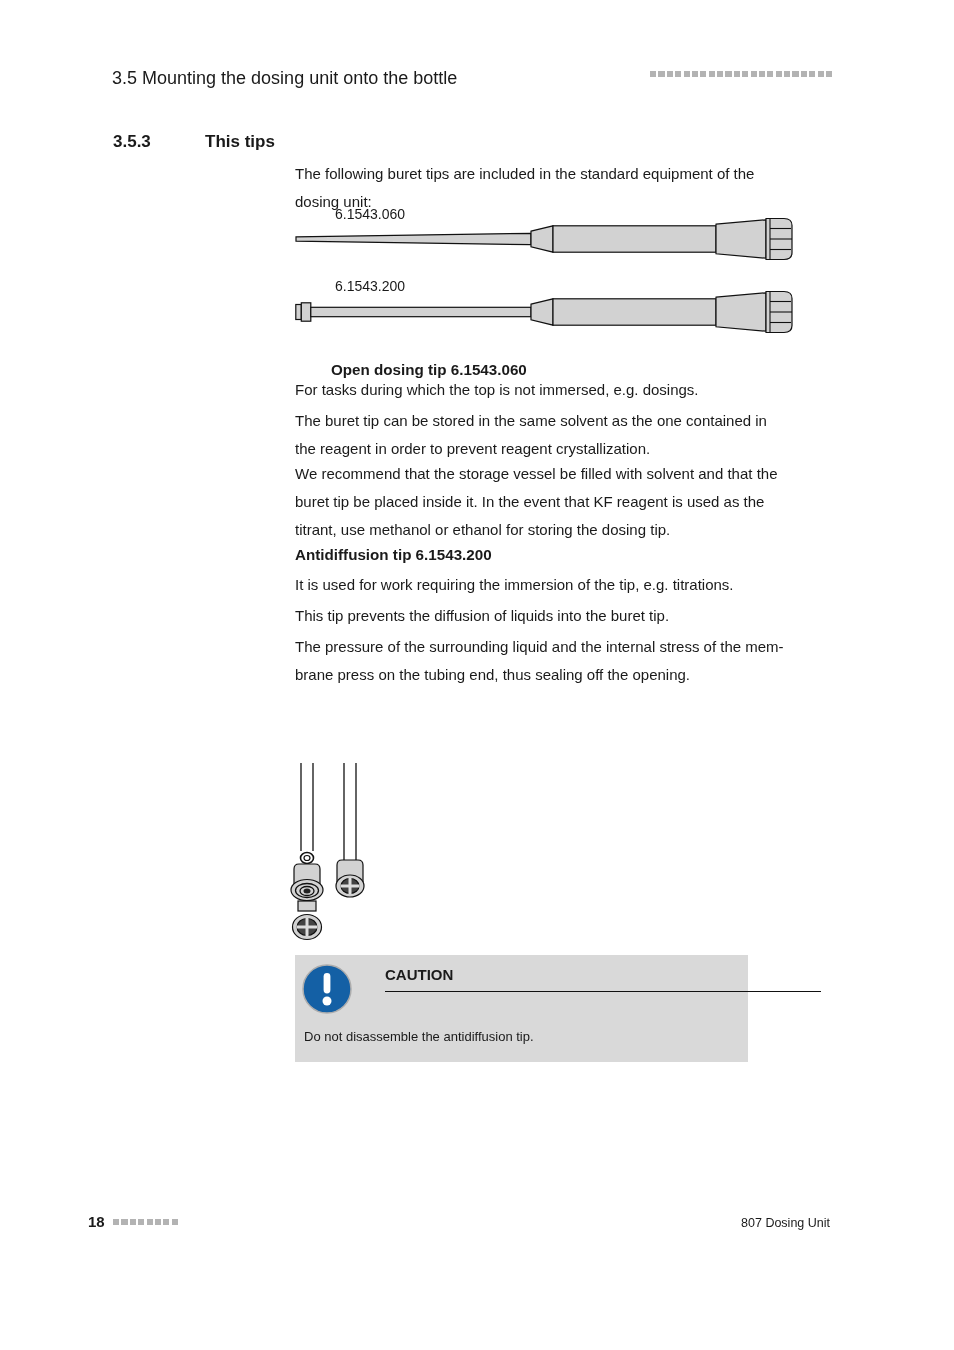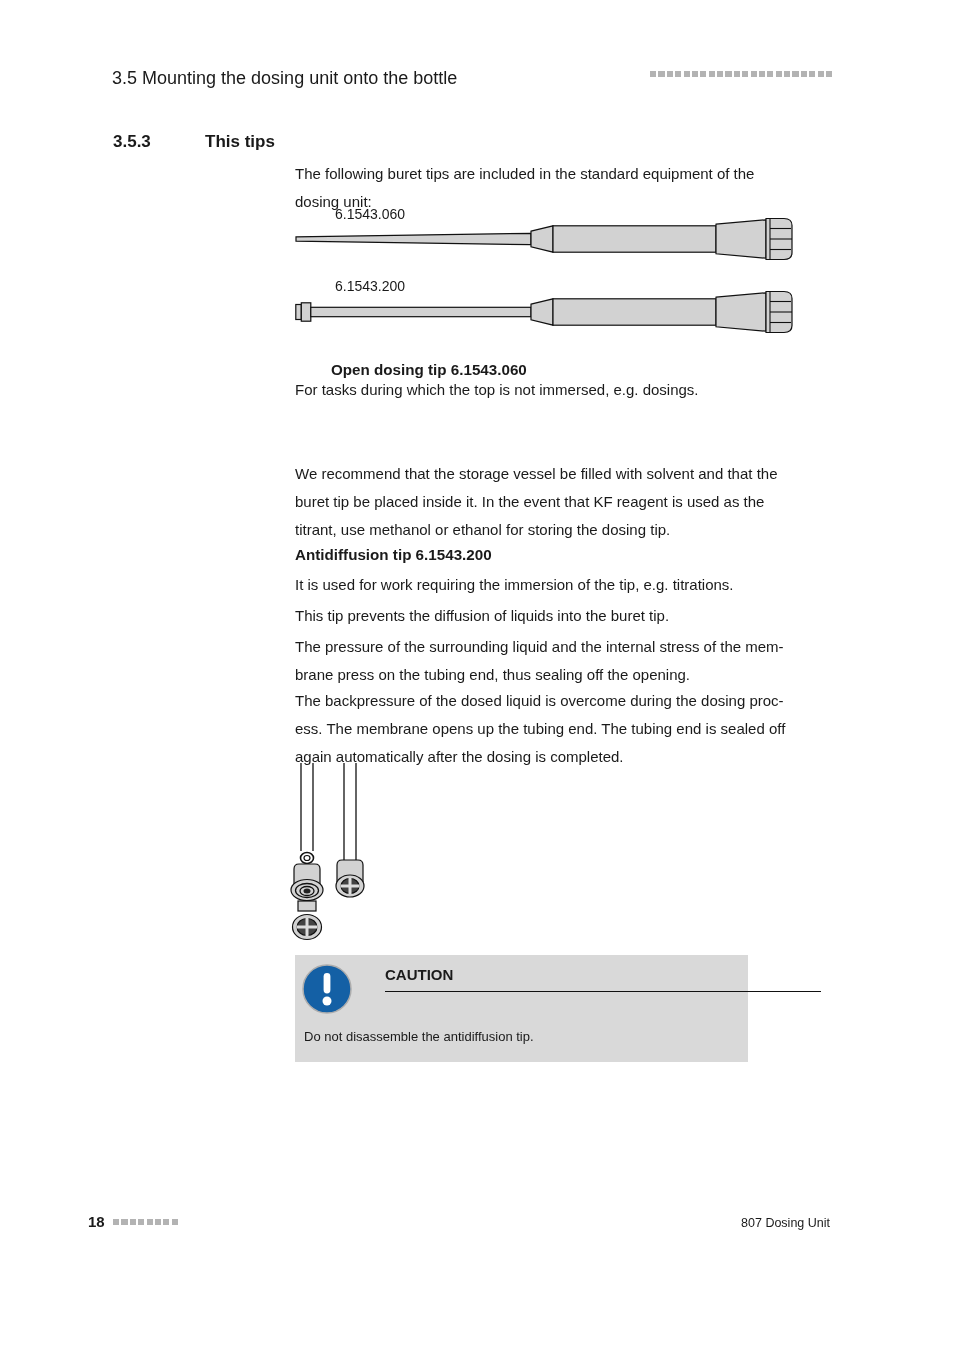"The buret tip can be" div.abs { html: none -> <div>The buret tip can be stored in the same solvent as the one contained in the reagent in order to prevent reagent crystallization.</div> }
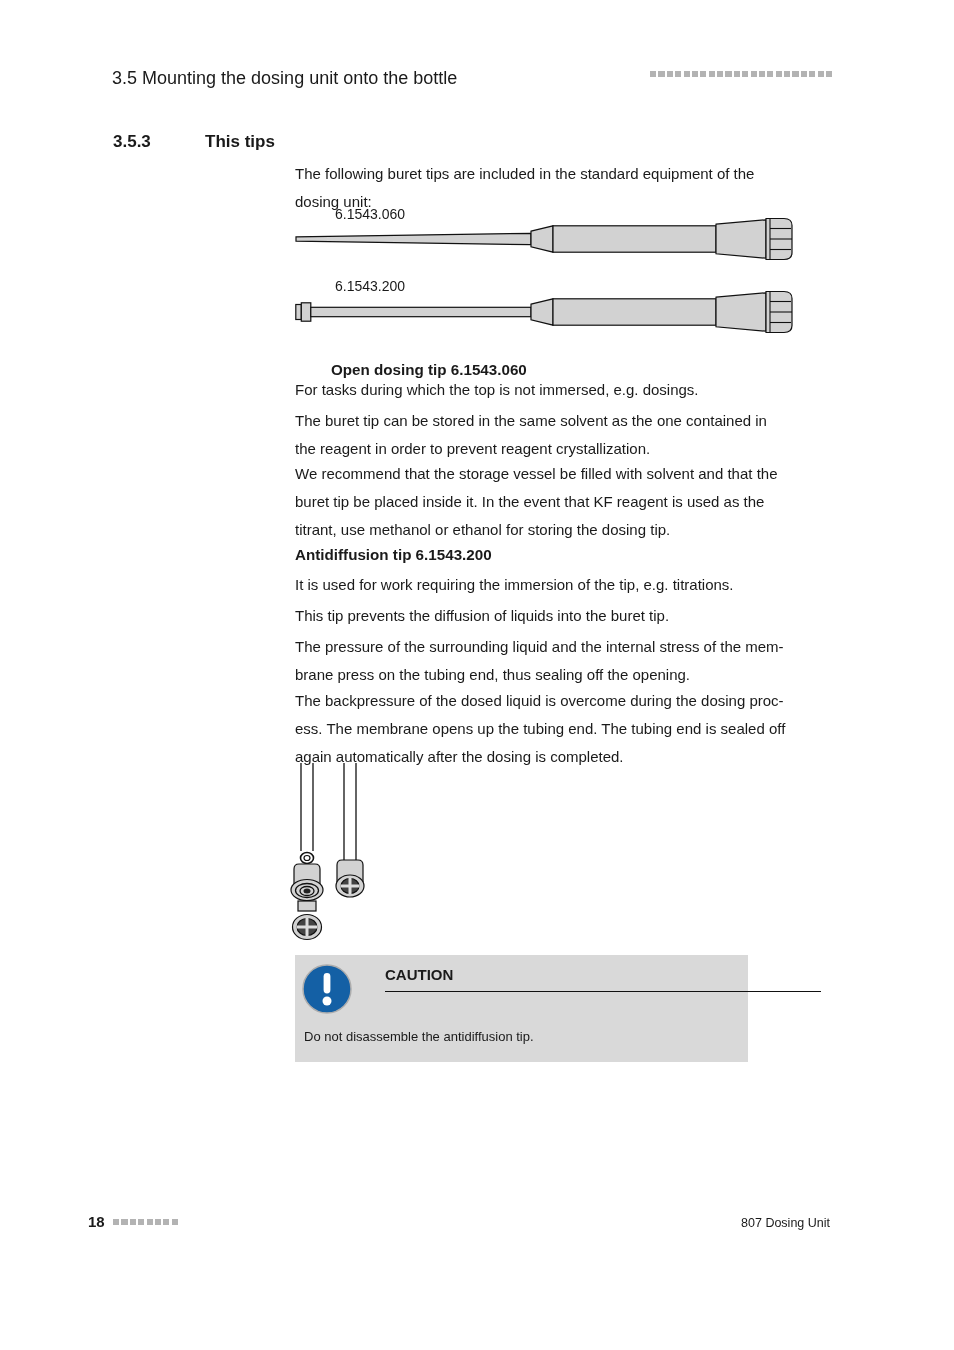"The backpressure of the dosed" div.abs { html: <div>The backpressure of the dosed liquid is overcome during the dosing proc- ess. The membrane opens up the tubing end. The tubing end is sealed off again automatically after the dosing is completed.</div> -> none }
